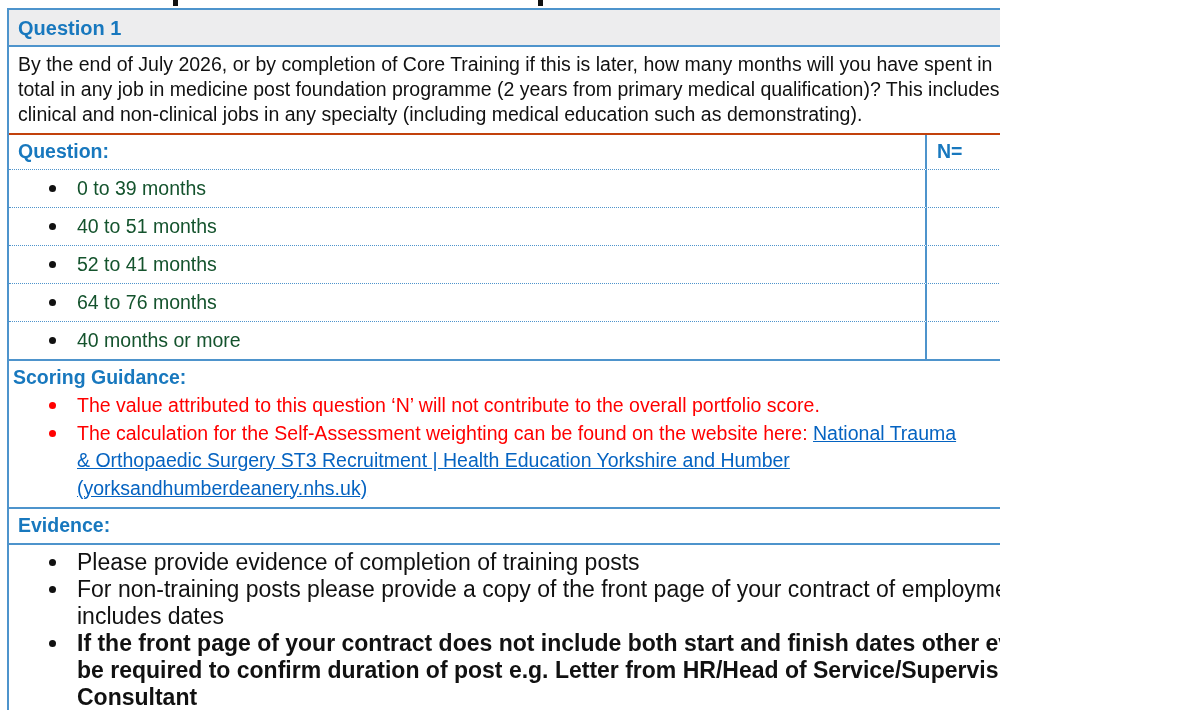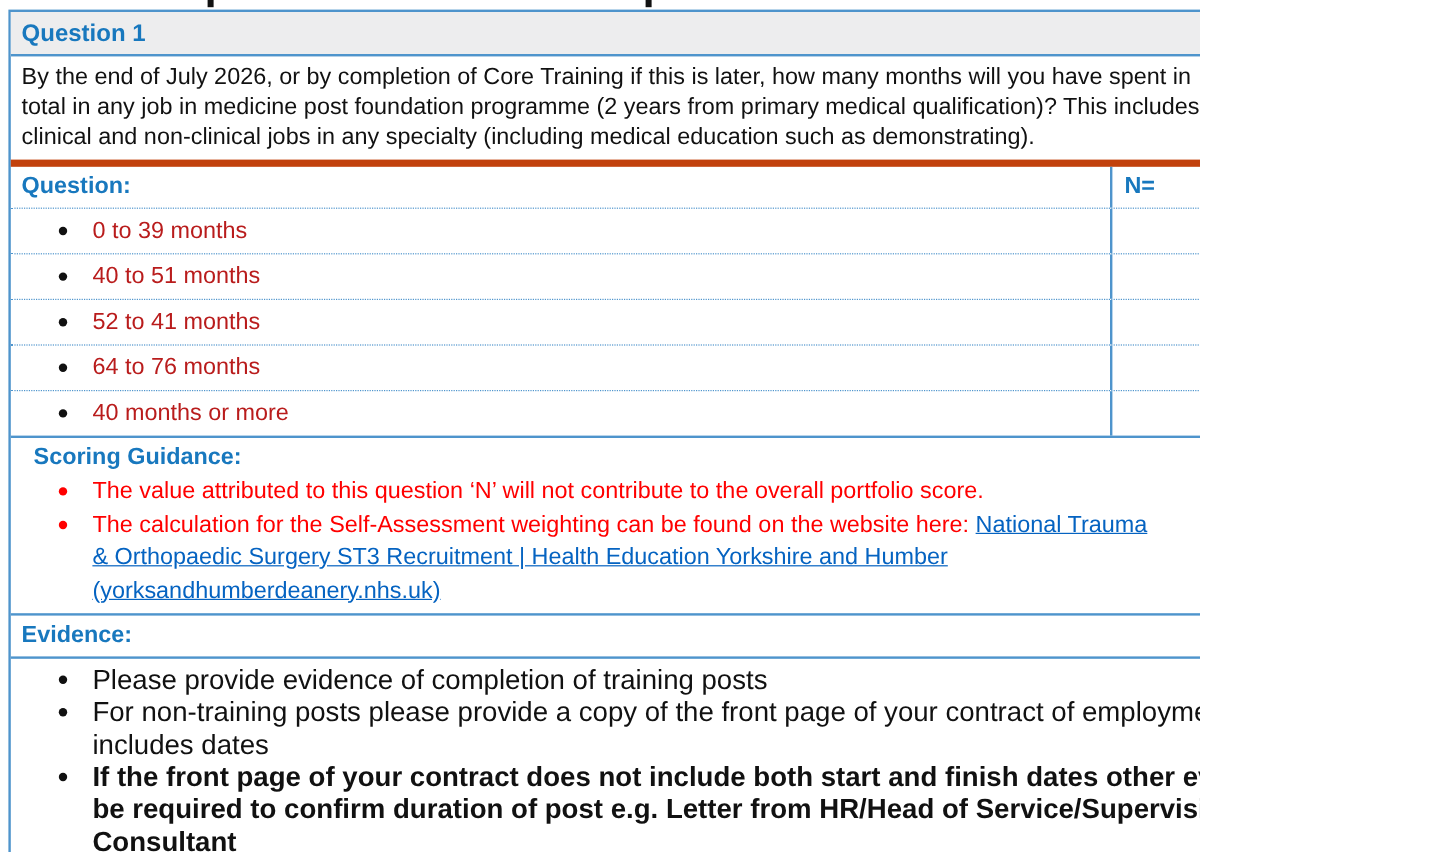"By the end of July" .q-text { border-bottom: 6px solid #c2410c -> 2px solid #c2410c }
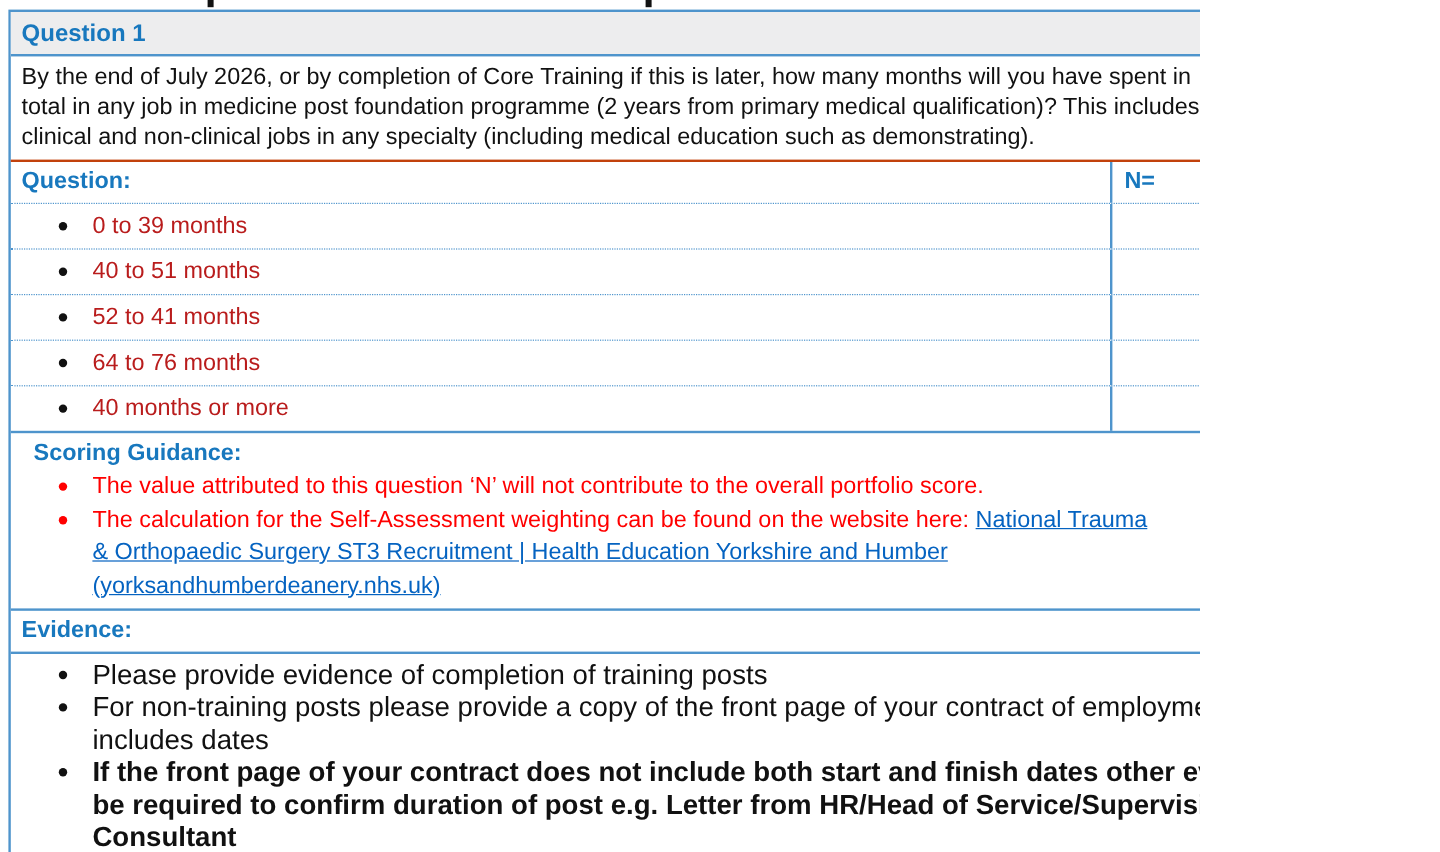"0 to 39 months" .resp-cell { color: #b91c1c -> #14532d }
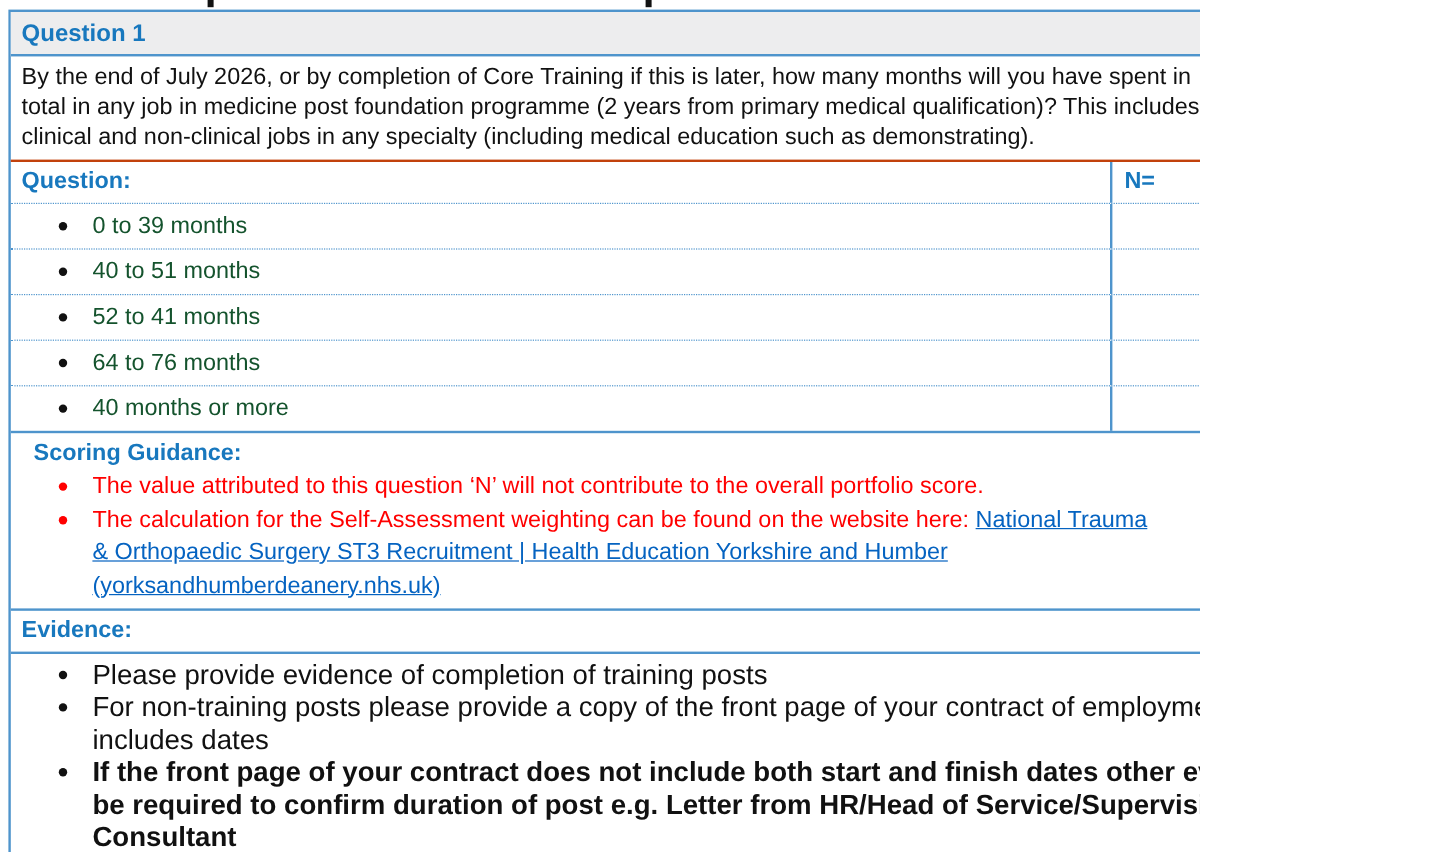"Scoring Guidance:" .sec-head { padding: 2px 9px 3px 19px -> 2px 9px 3px 4px }
